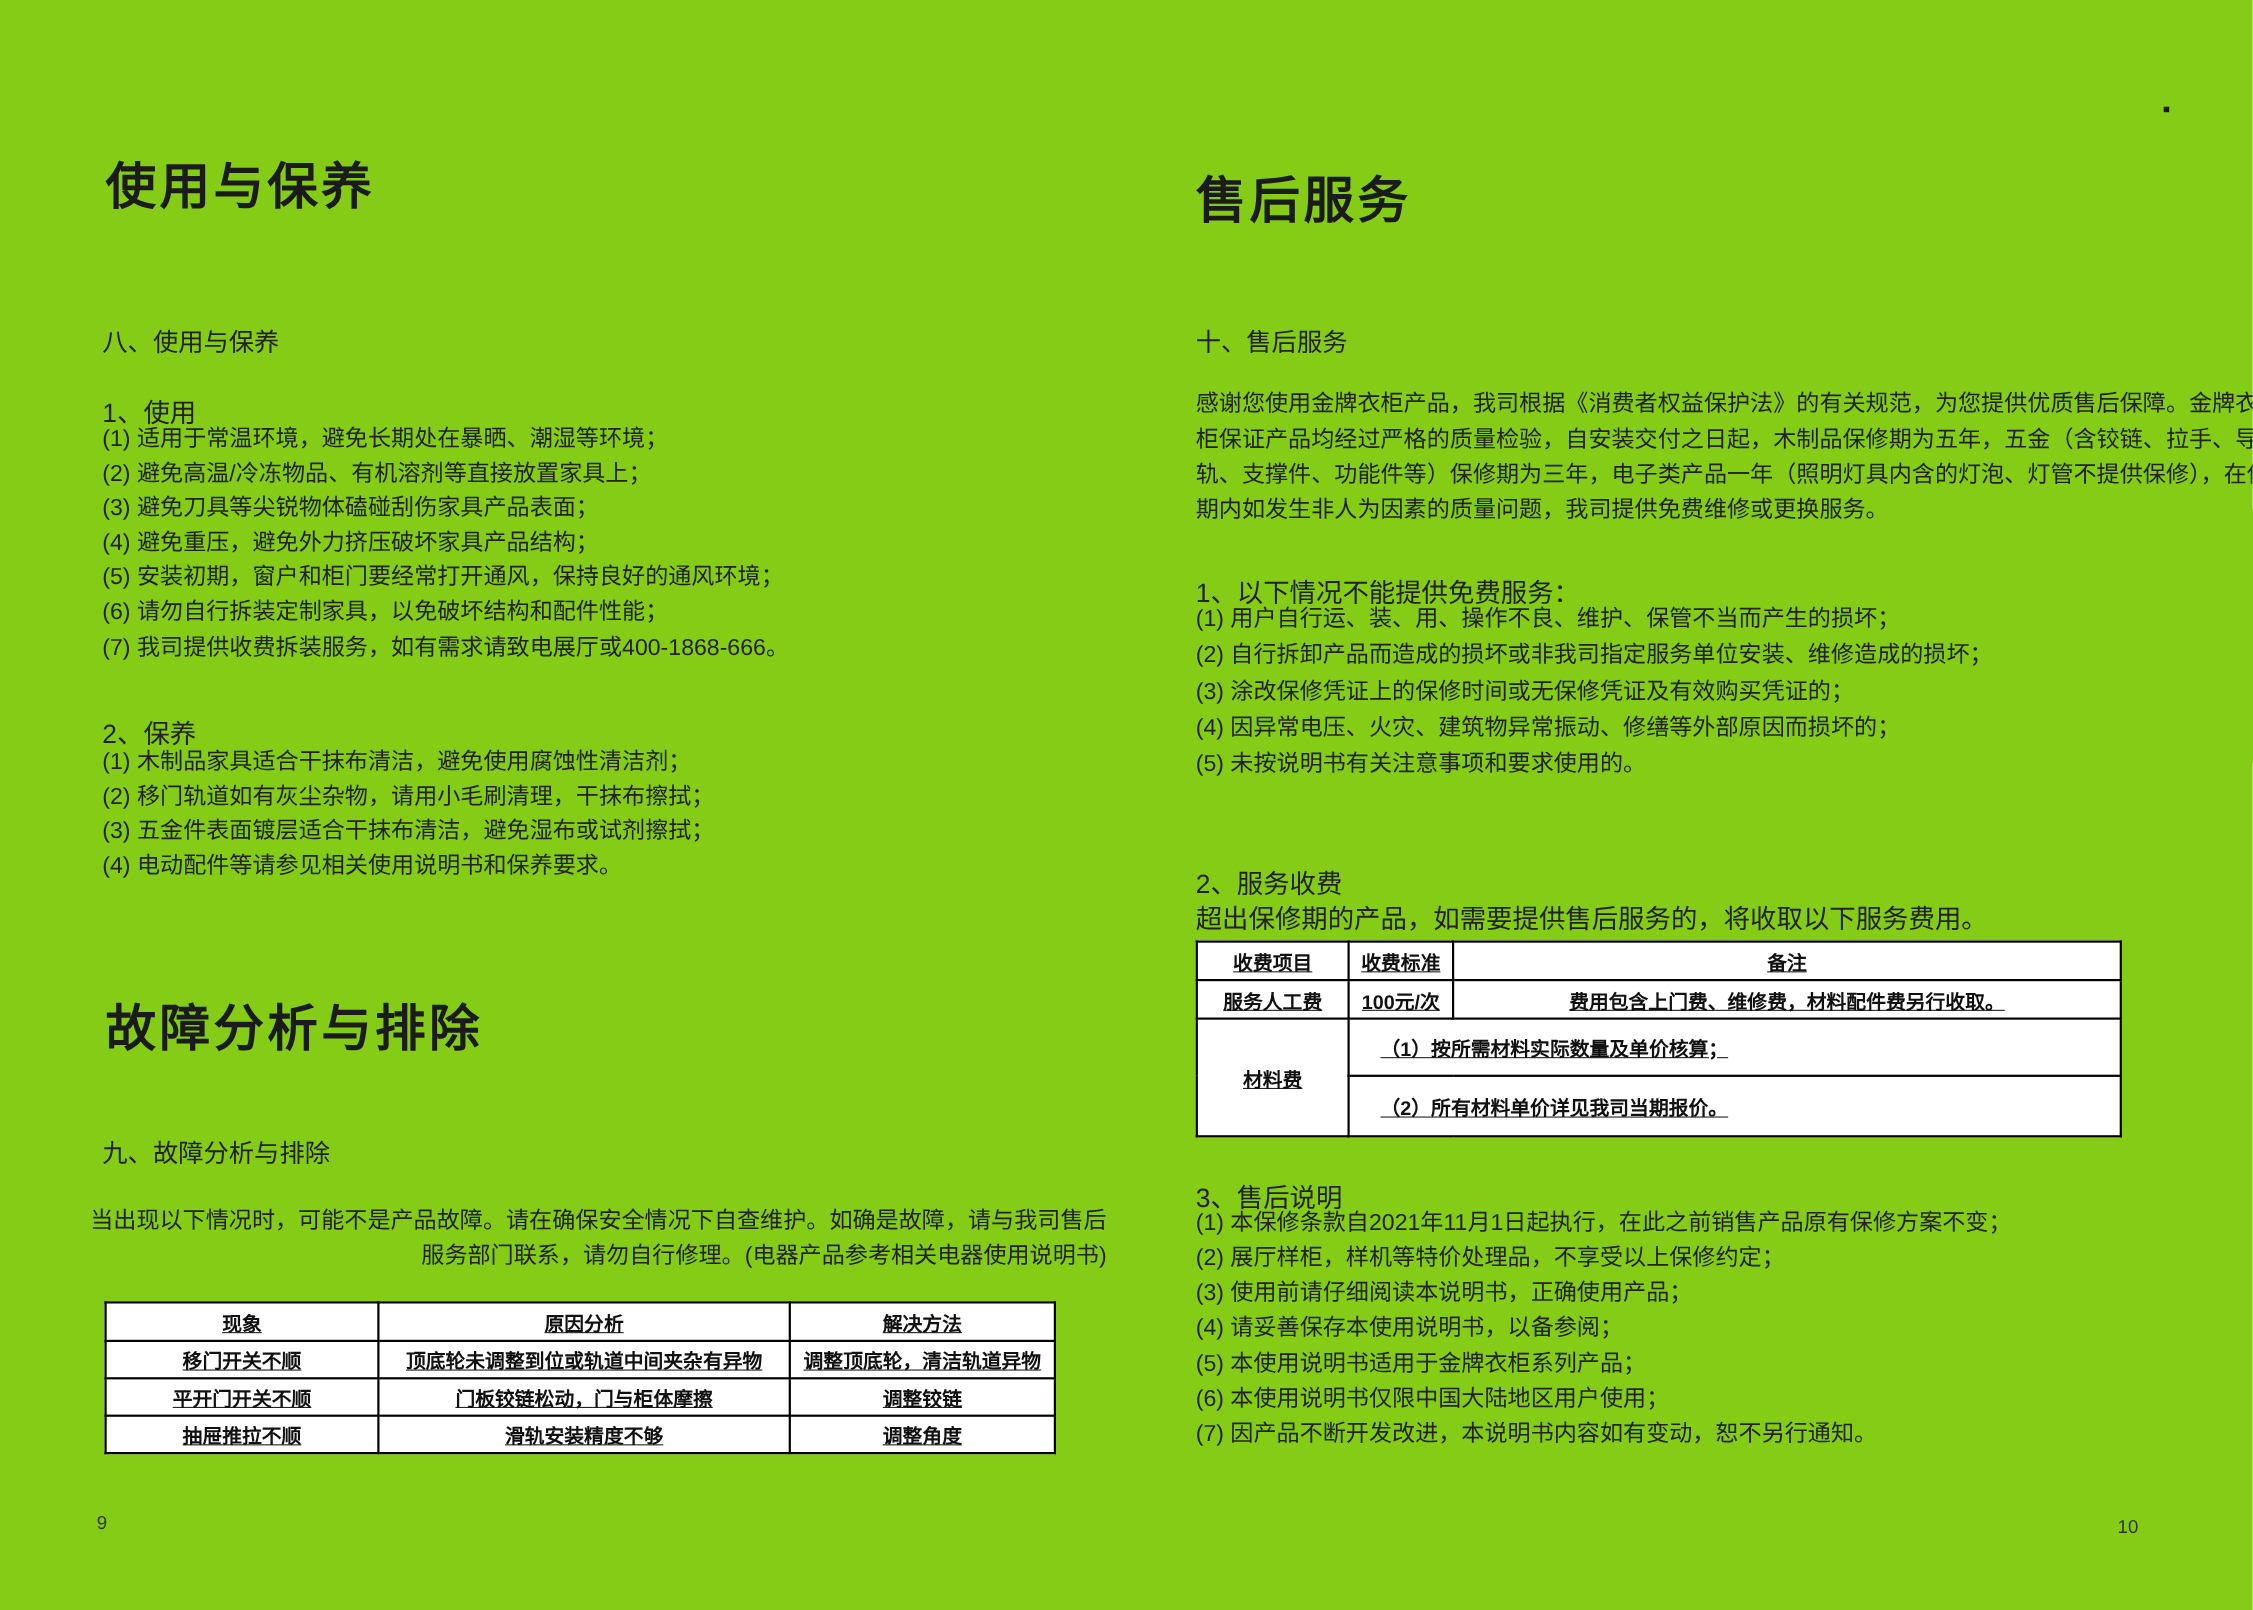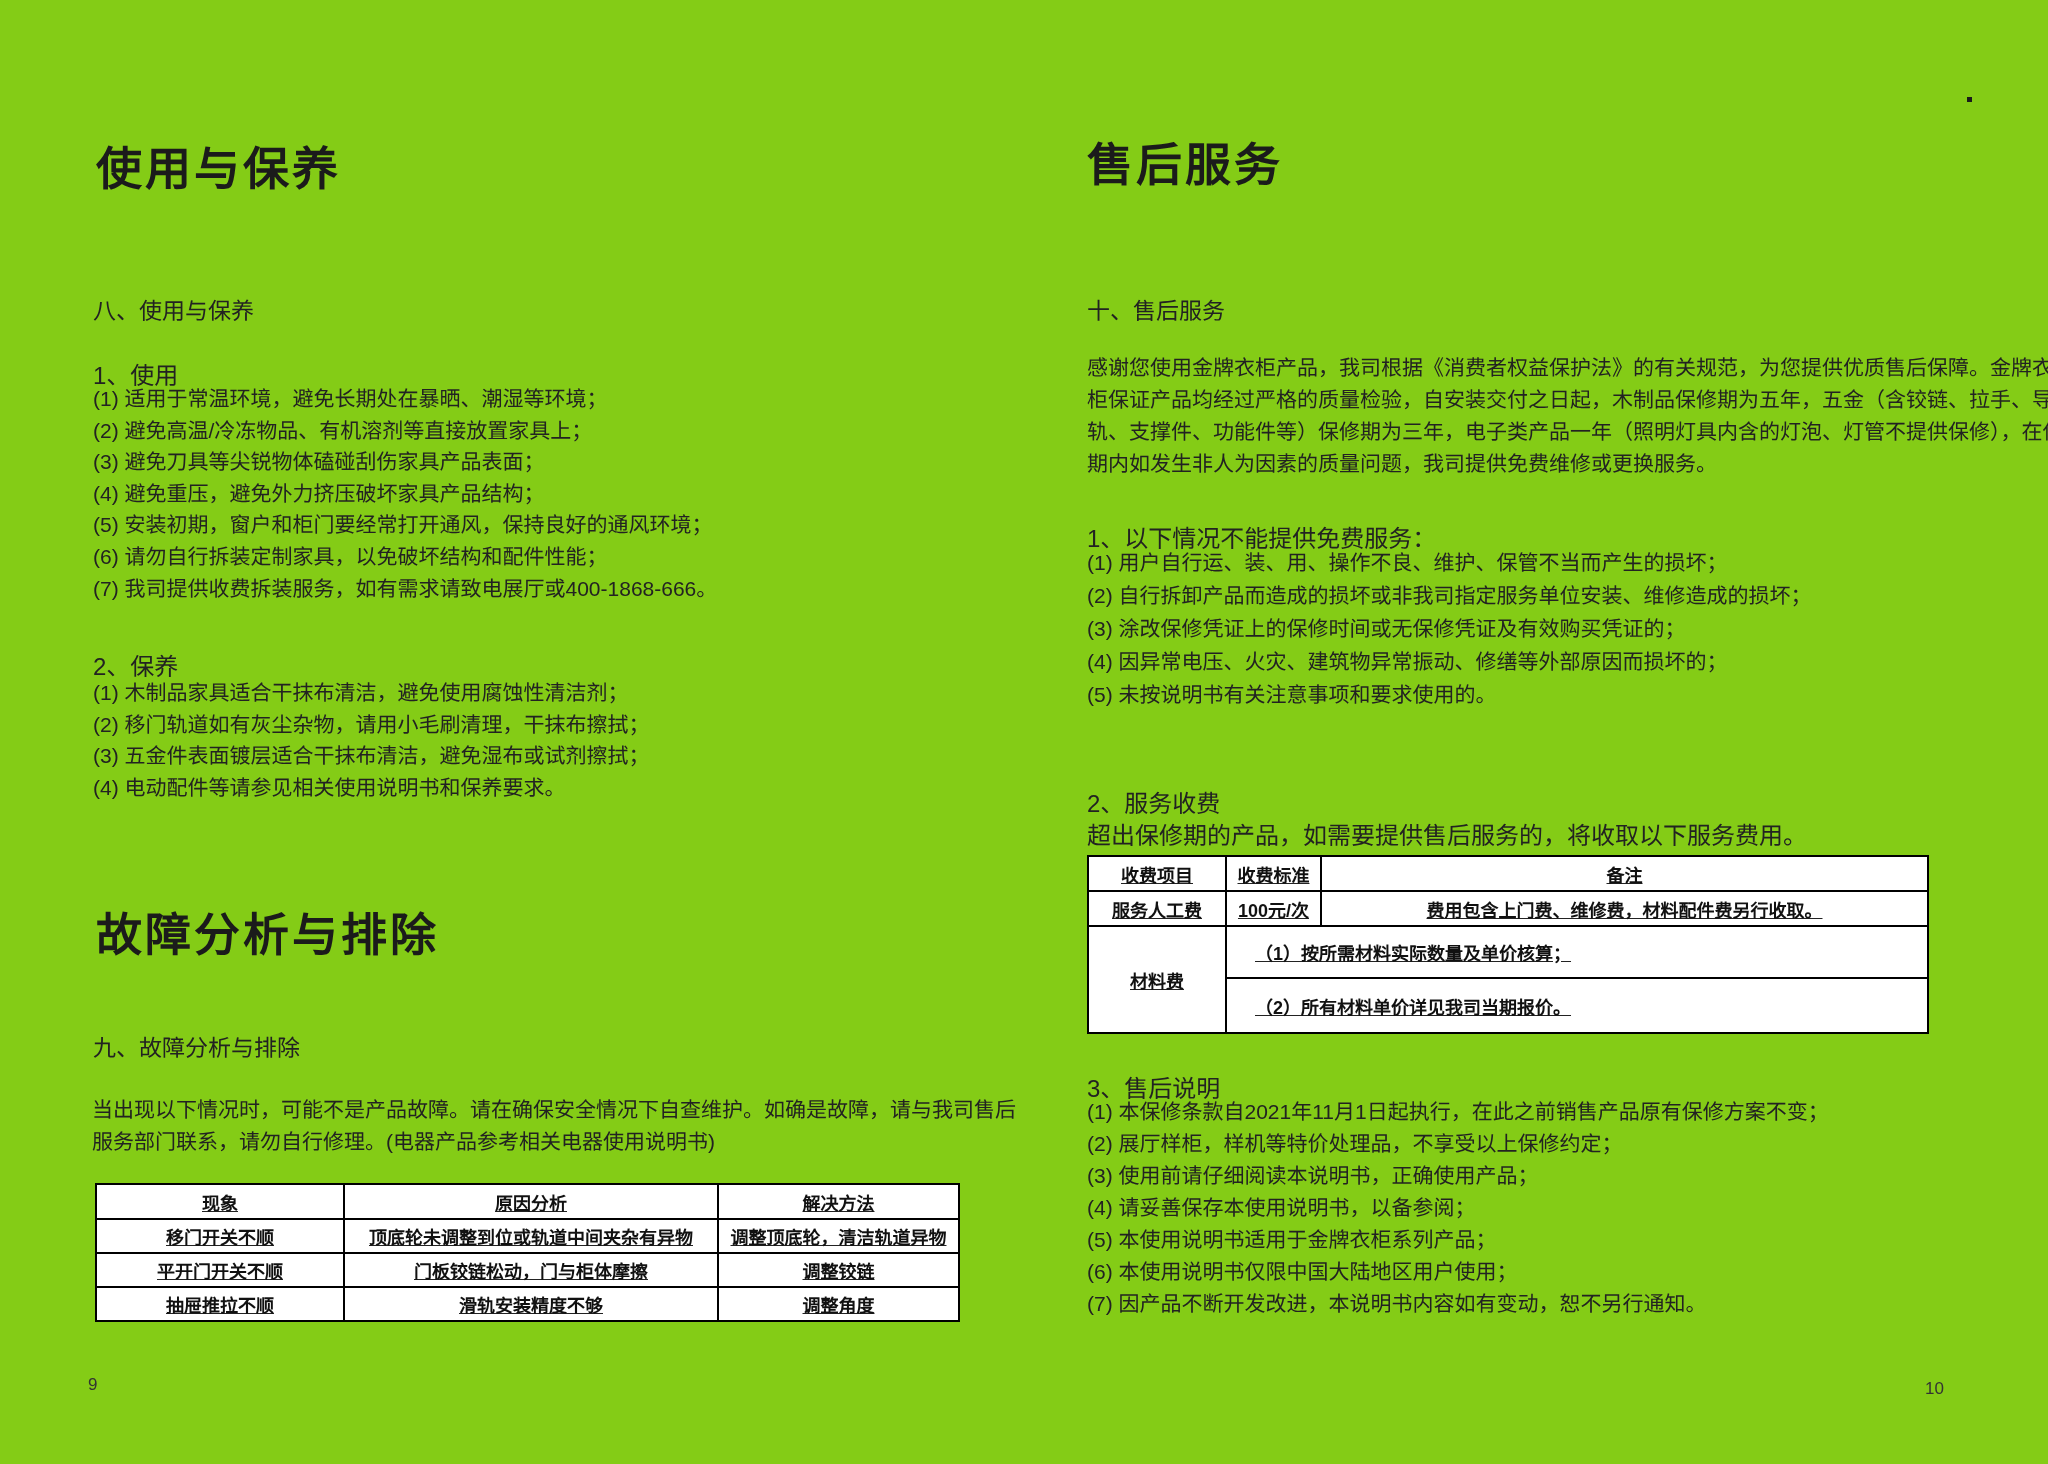"售后服务" div.abs { top: 128px -> 145px }
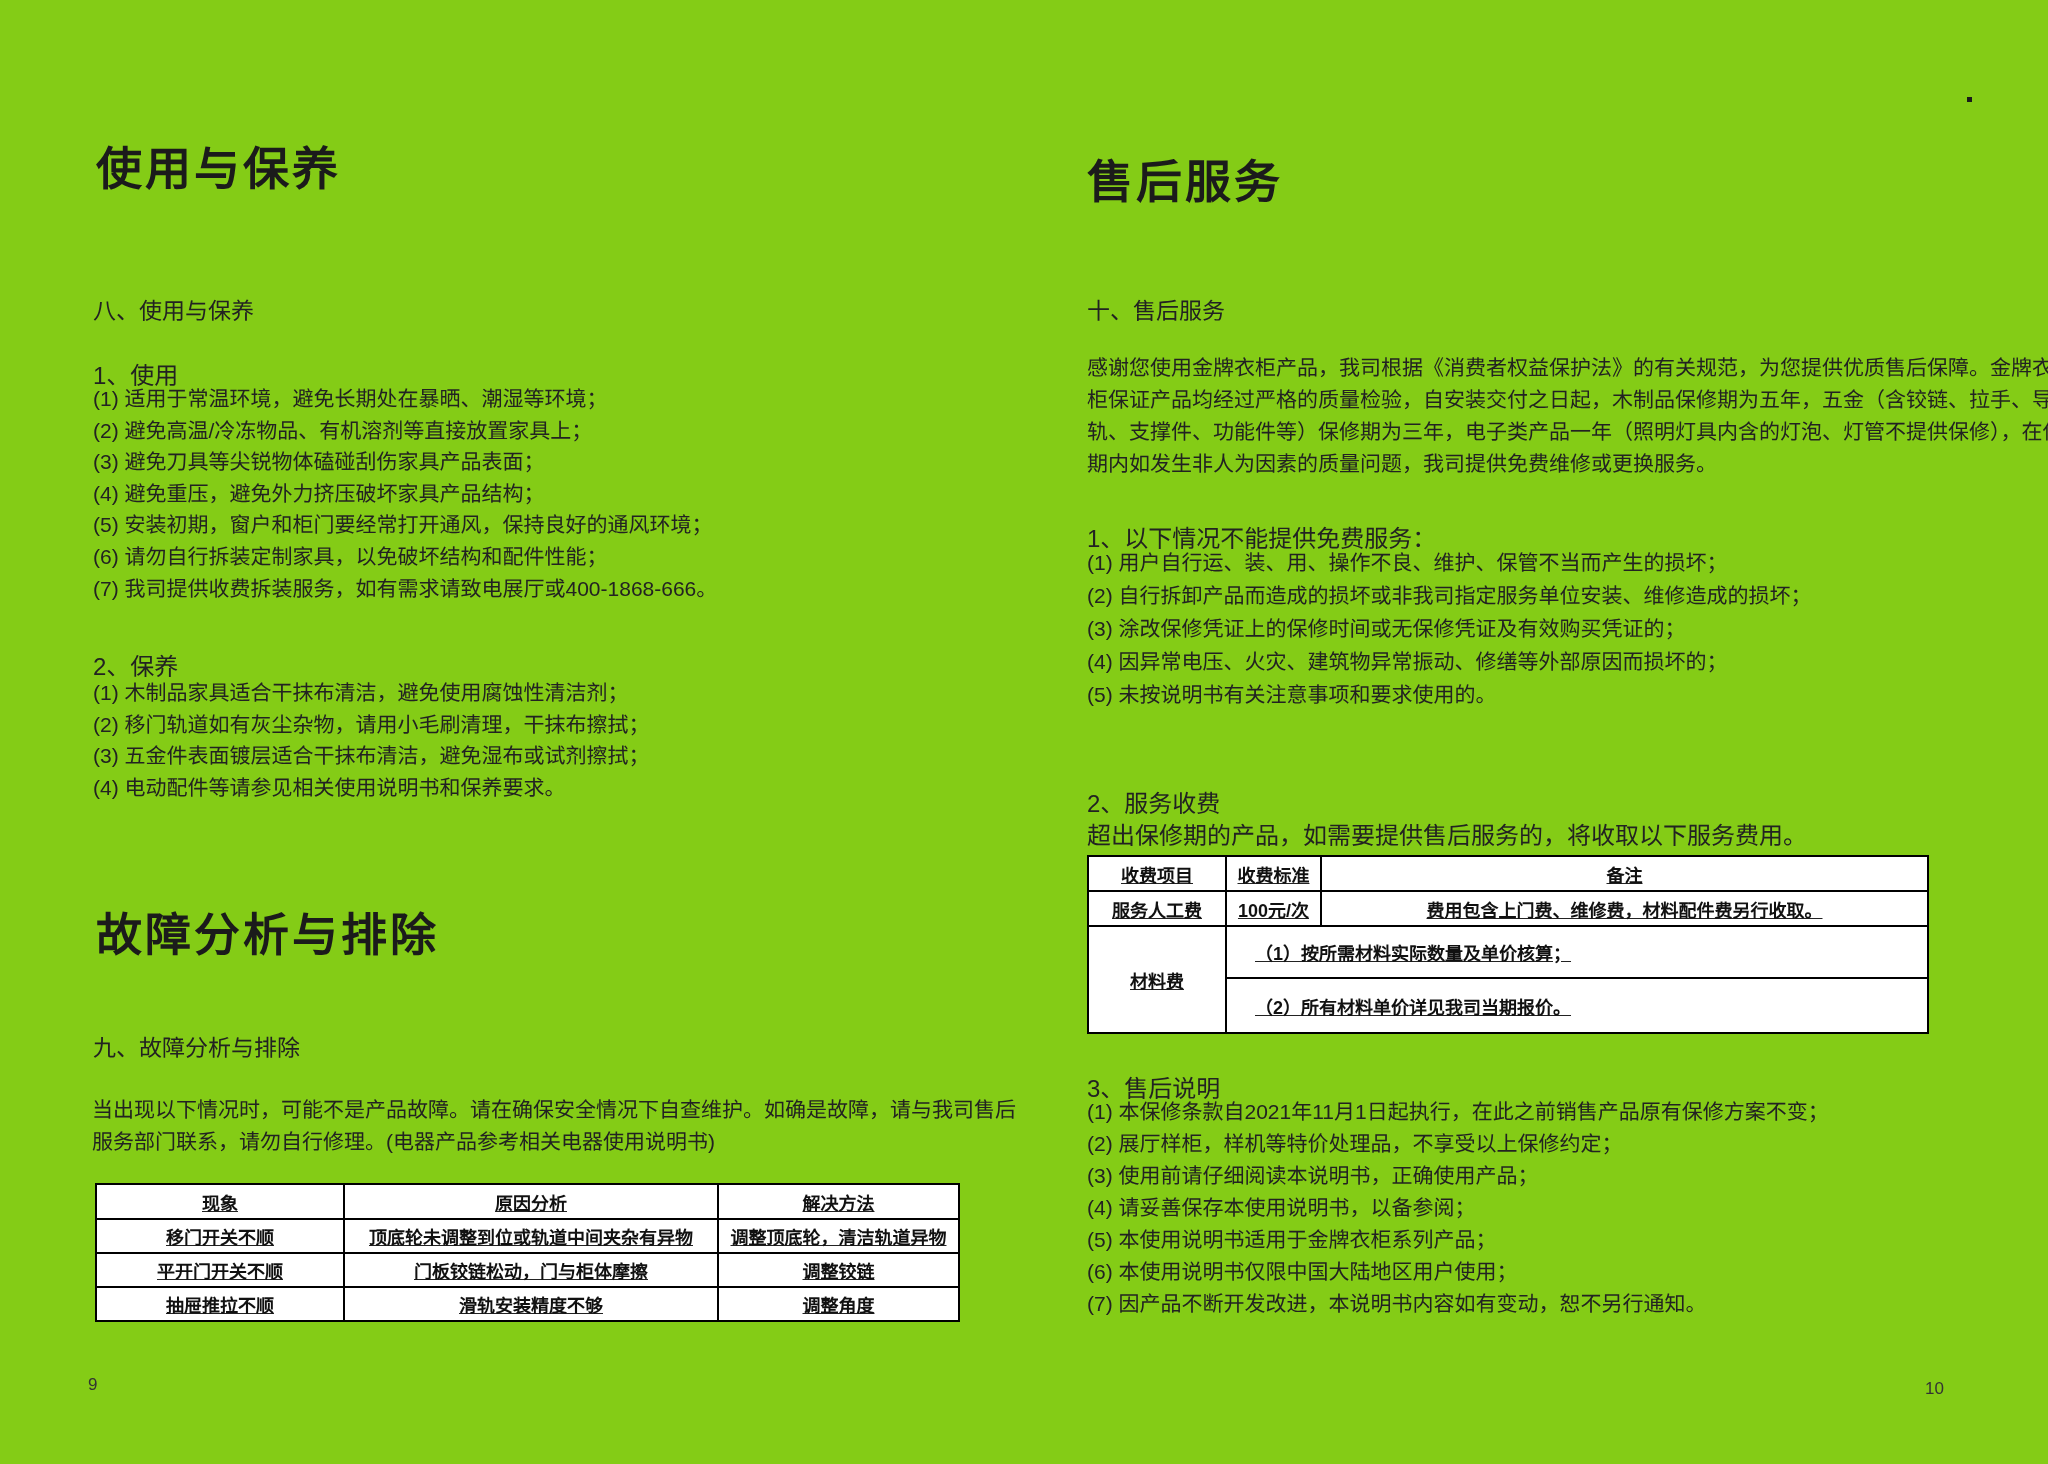"当出现以下情况时，可能不是产品故障。请在确保安全情况下自查维护。如确是故障，请与" div.abs { left: 92px -> 82px; text-align: none -> right }
